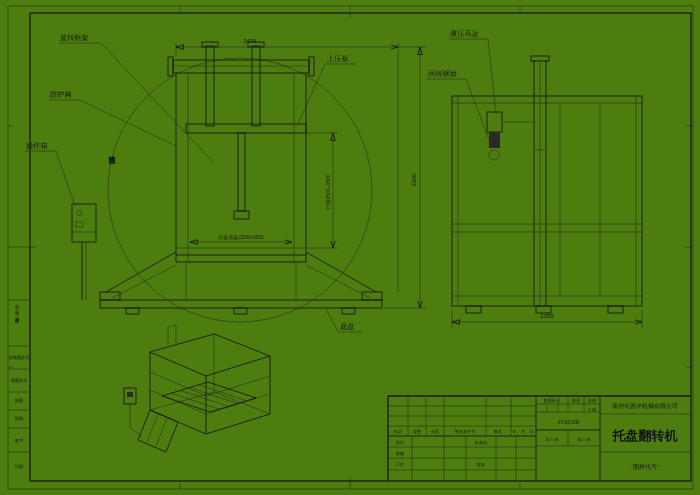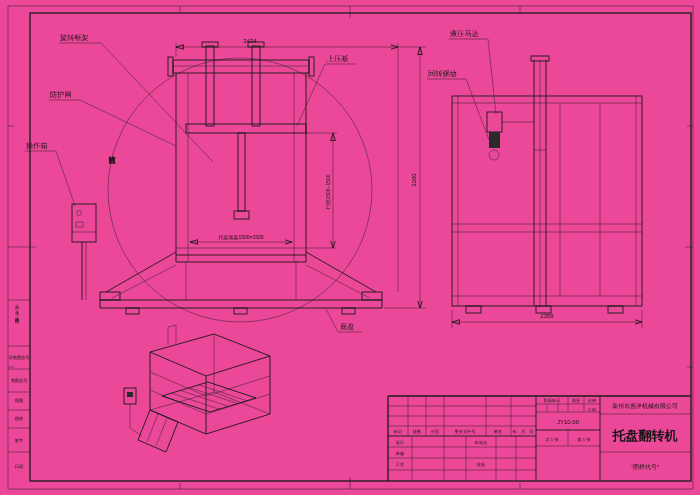"旋转框架" #sheet { background: #ec4899 -> #4d7c0f }
